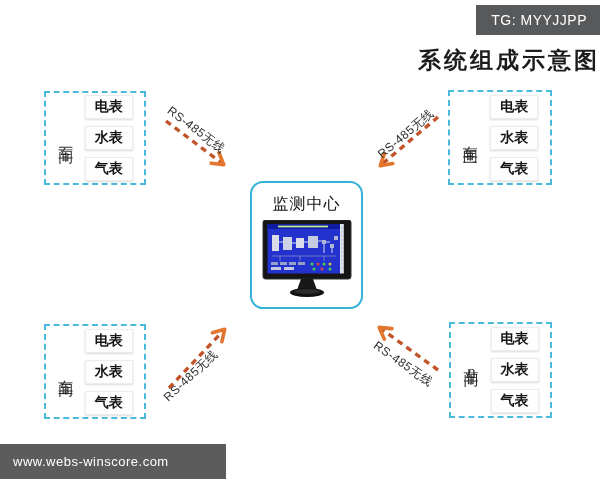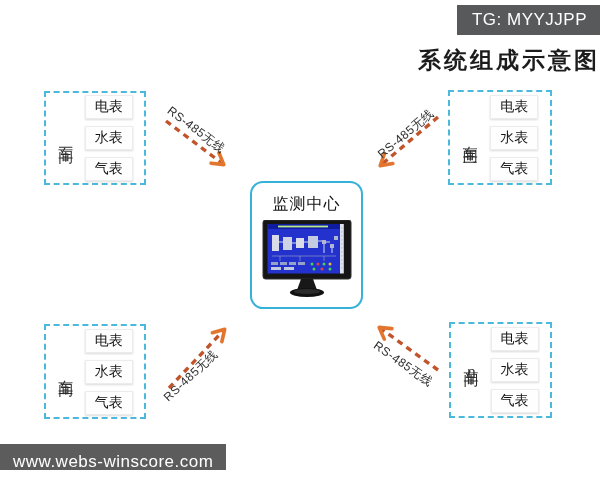"TG: MYYJJPP" .badge { font-size: 17px -> 14px }
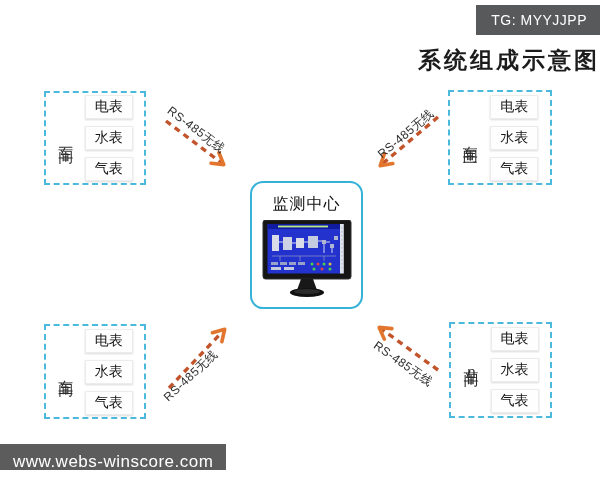"电表" .meters { font-weight: none -> bold }
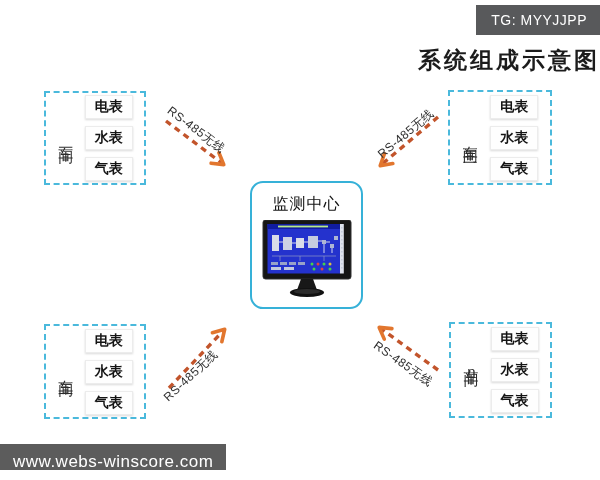"www.webs-winscore.com" .footer { font-size: 17px -> 13px; height: 26px -> 35px }
